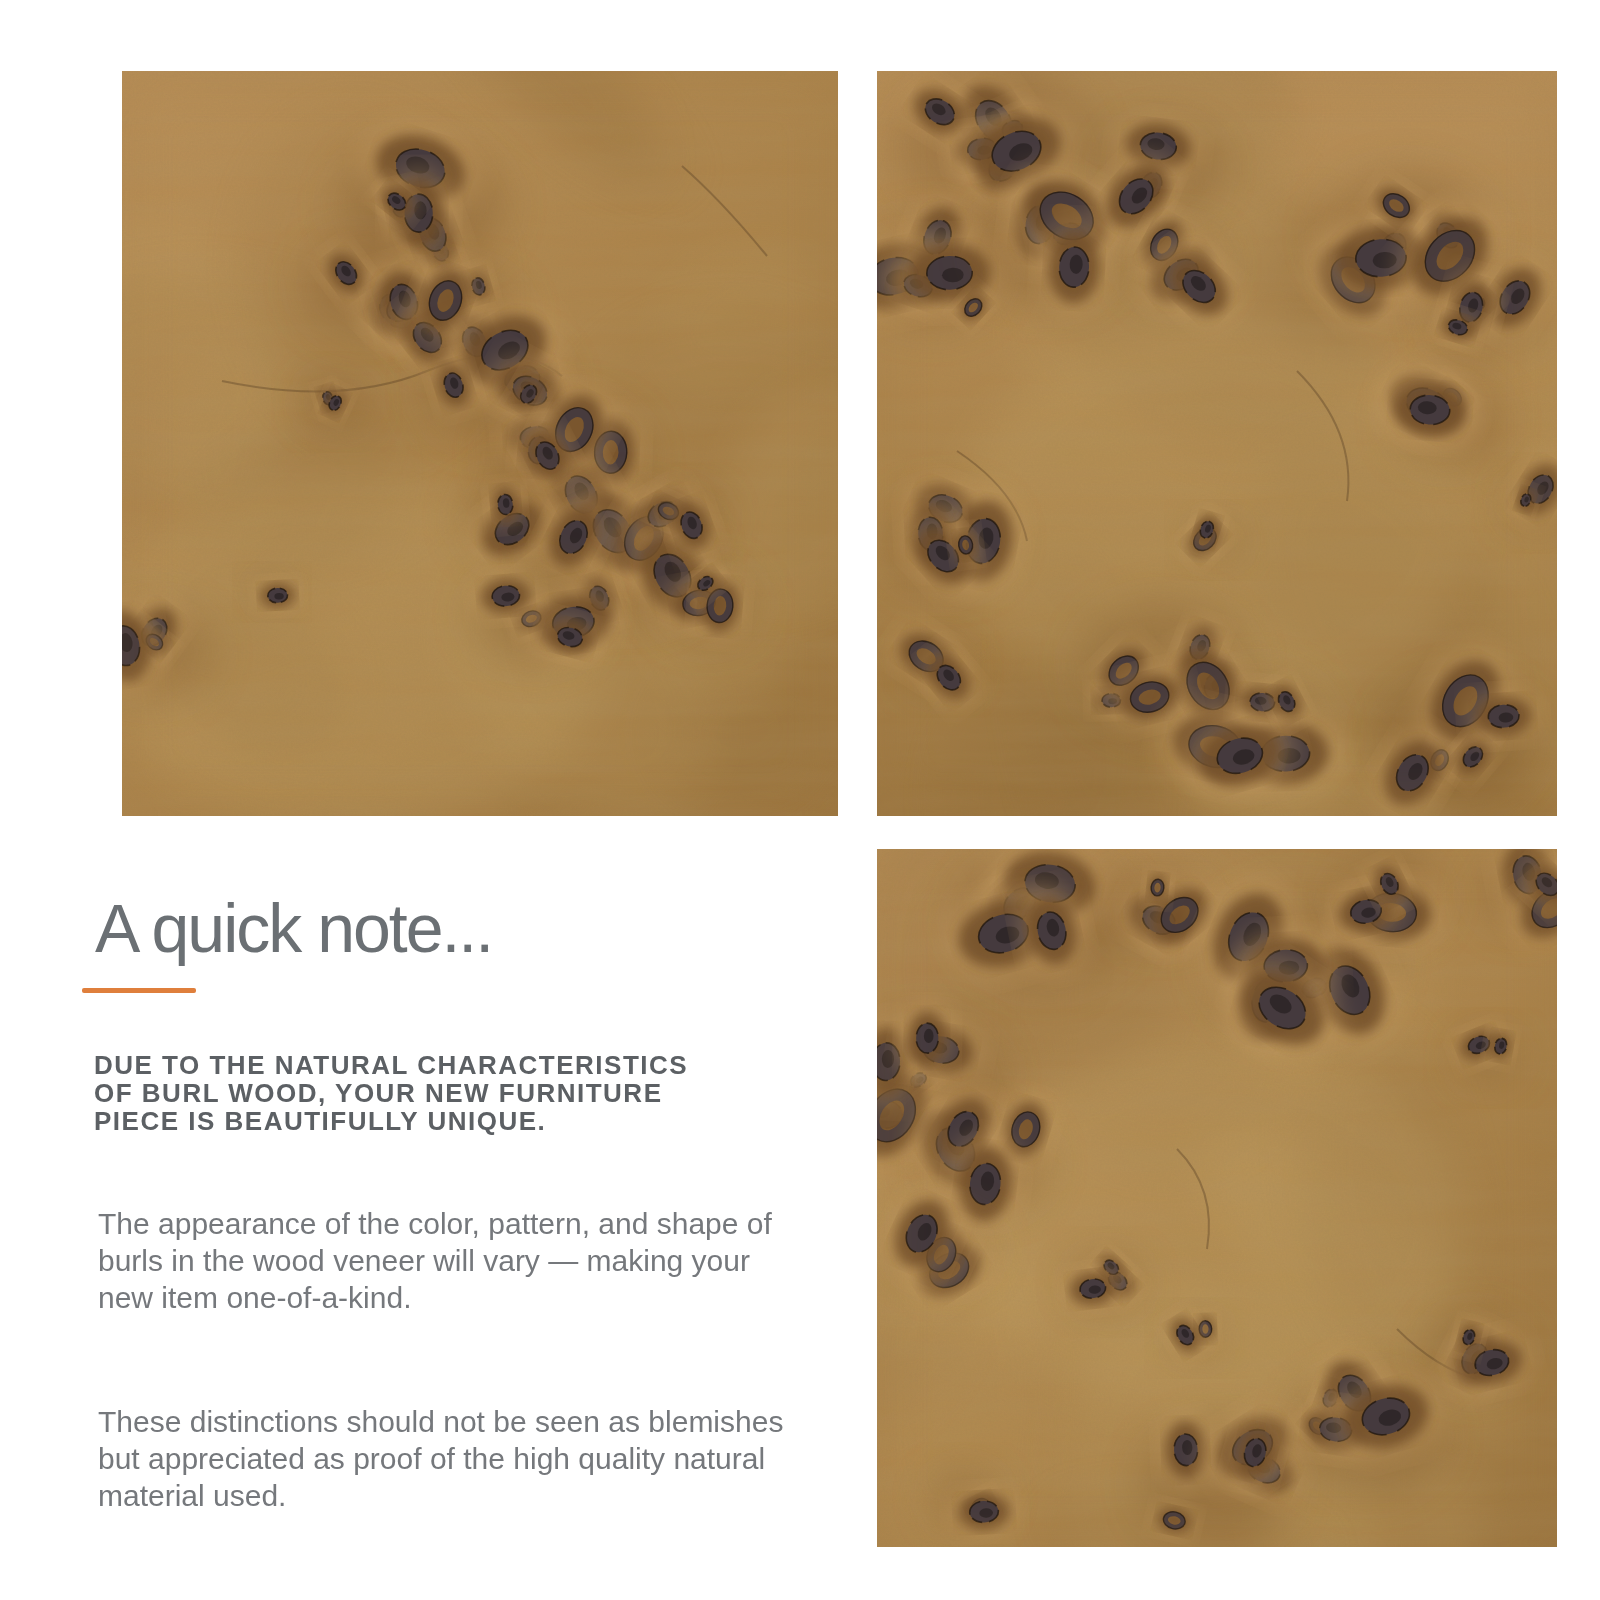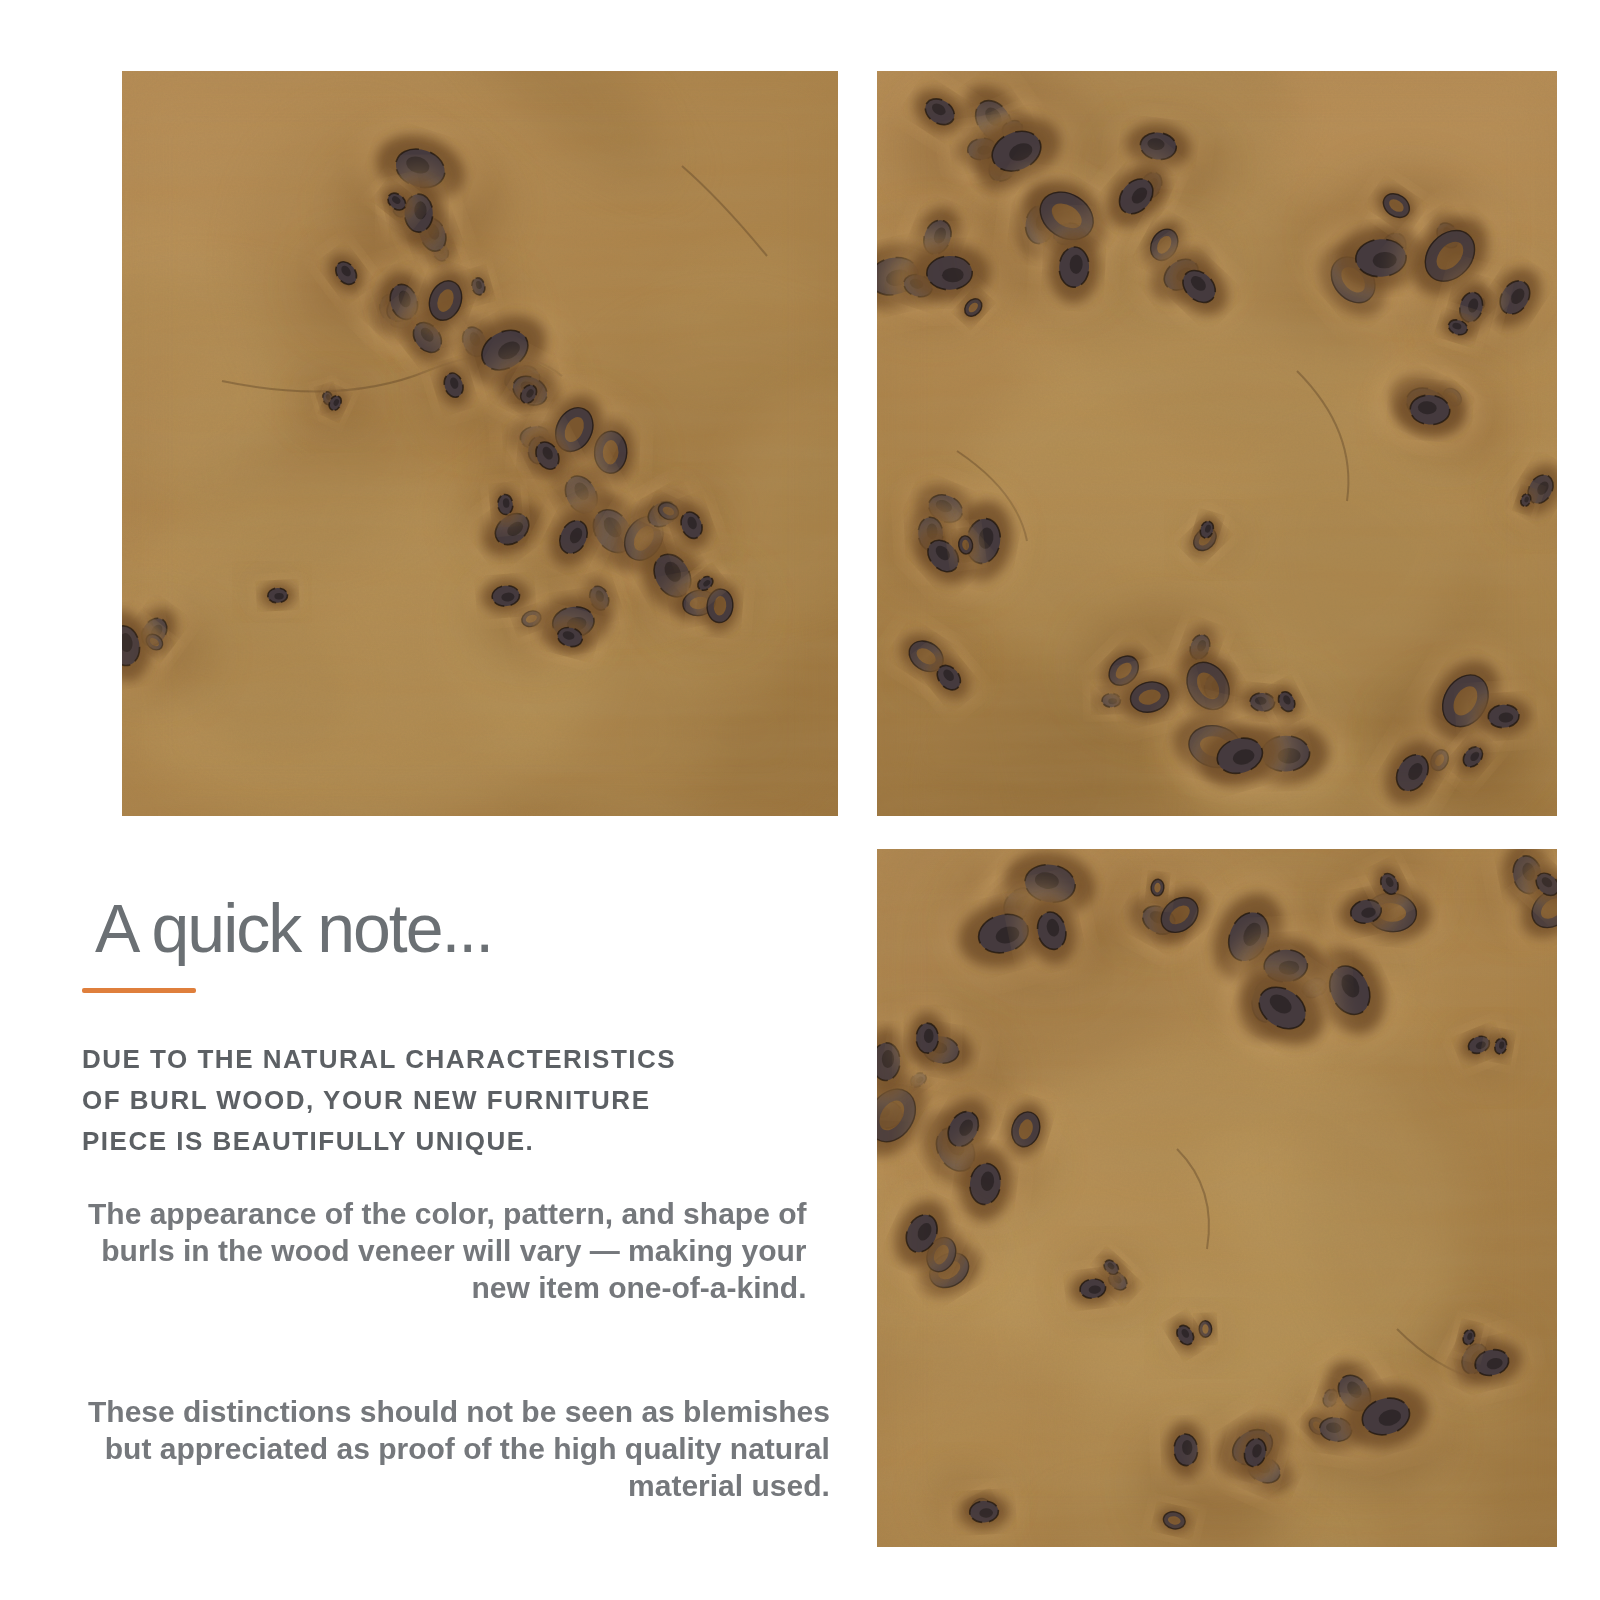"DUE TO THE NATURAL CHARACTERISTICS" .note-subhead { line-height: 41px -> 28px; margin: 0 -> 12px }
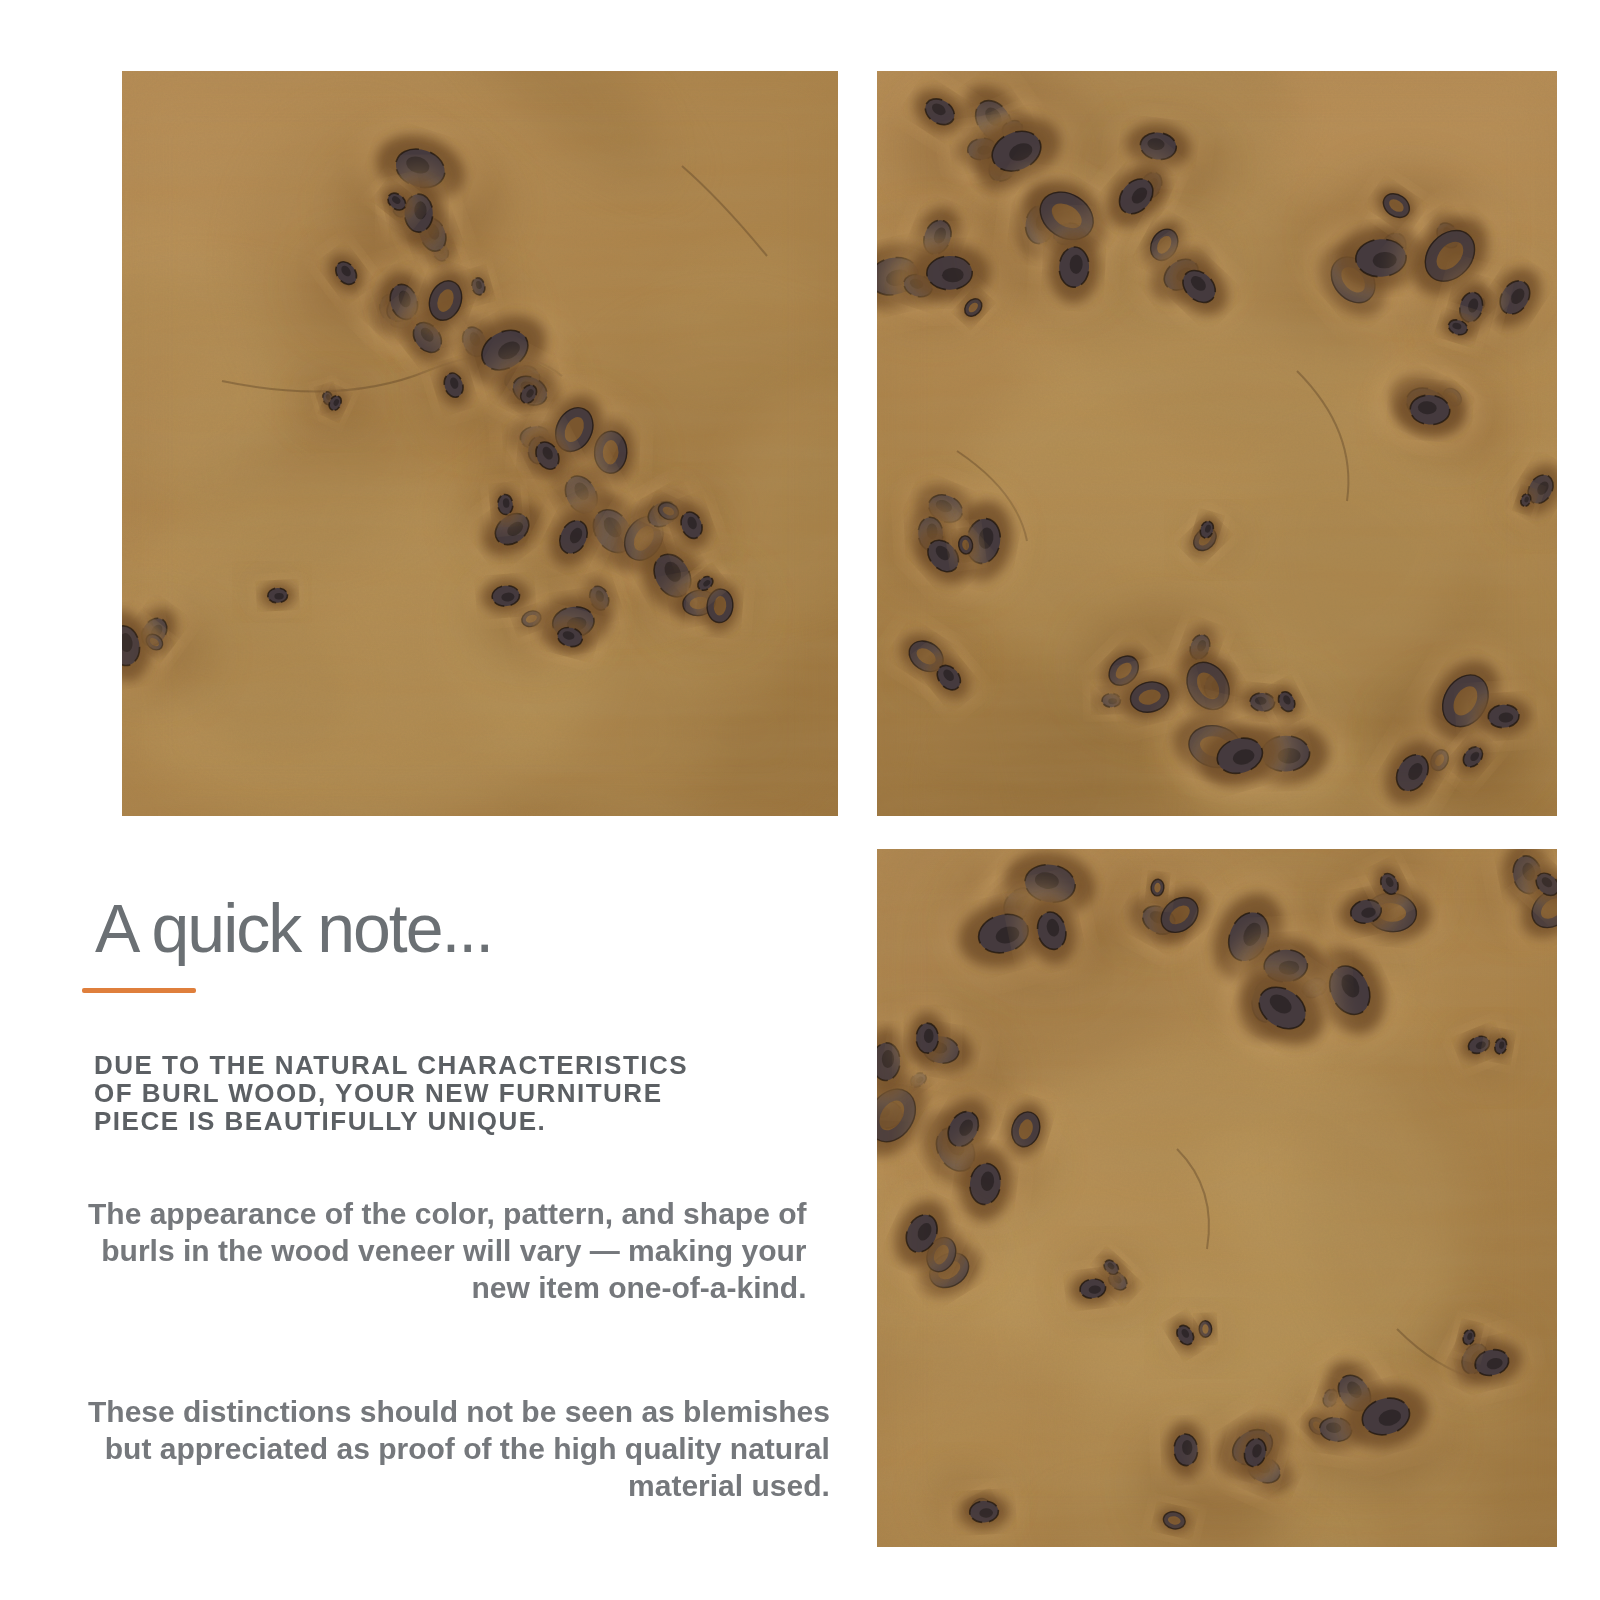"The appearance of the color," .note-para { font-weight: 700 -> 400; margin: 6px -> 16px; text-align: right -> none }
